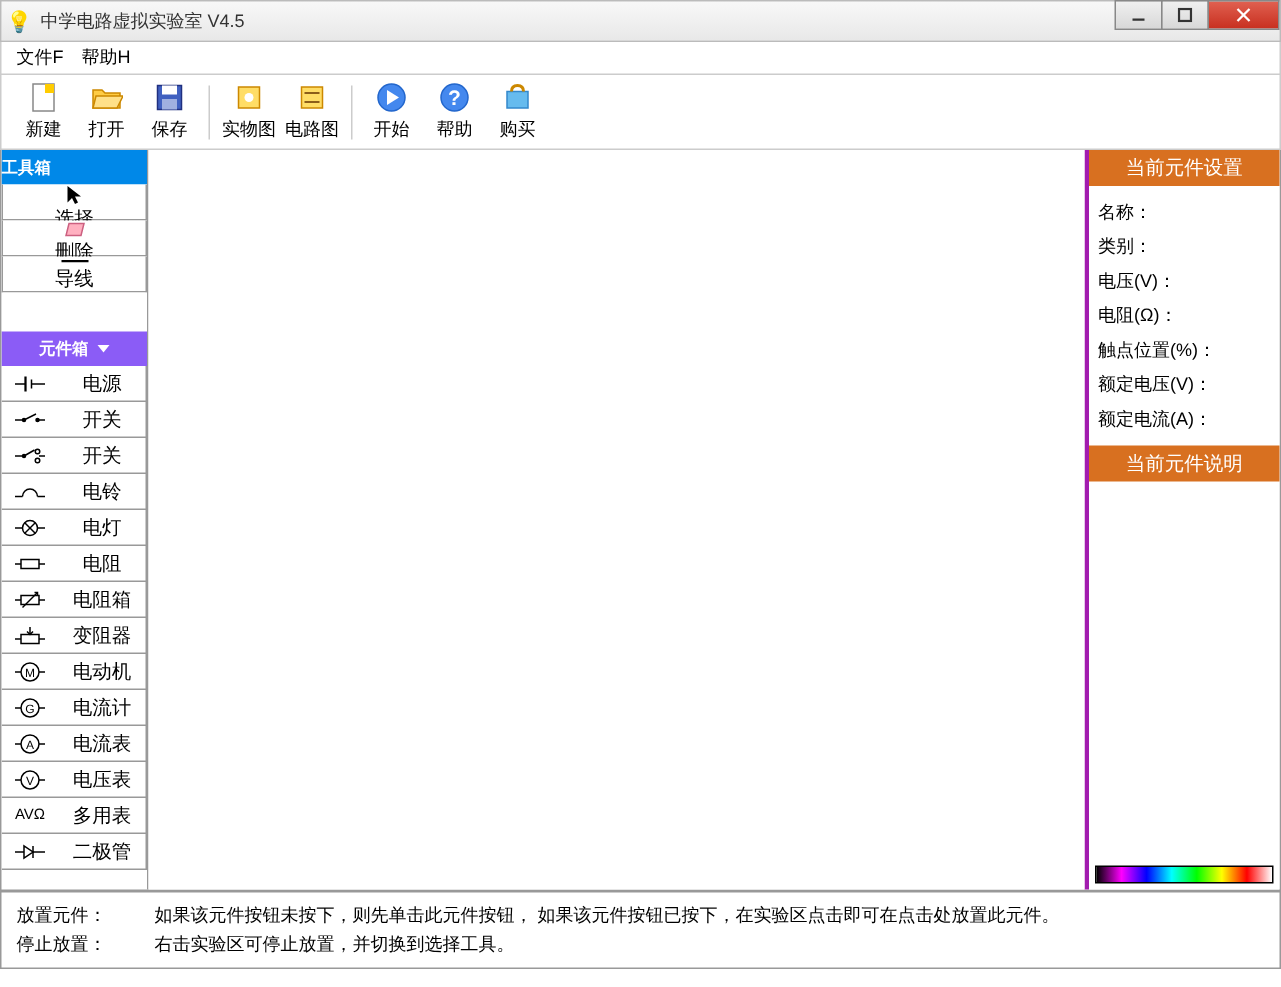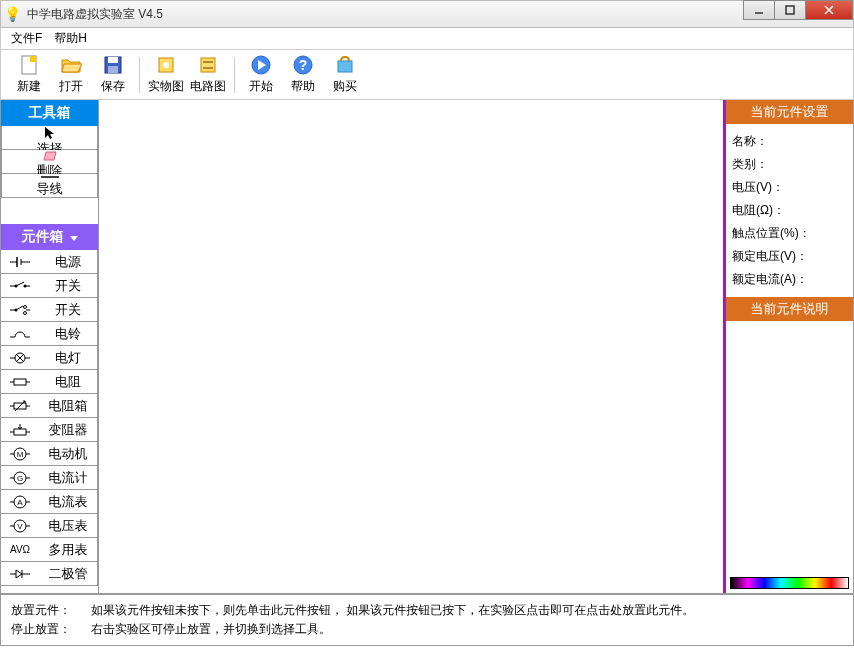"工具箱" .panel-header { font-size: 14px -> 11px; text-align: center -> left }
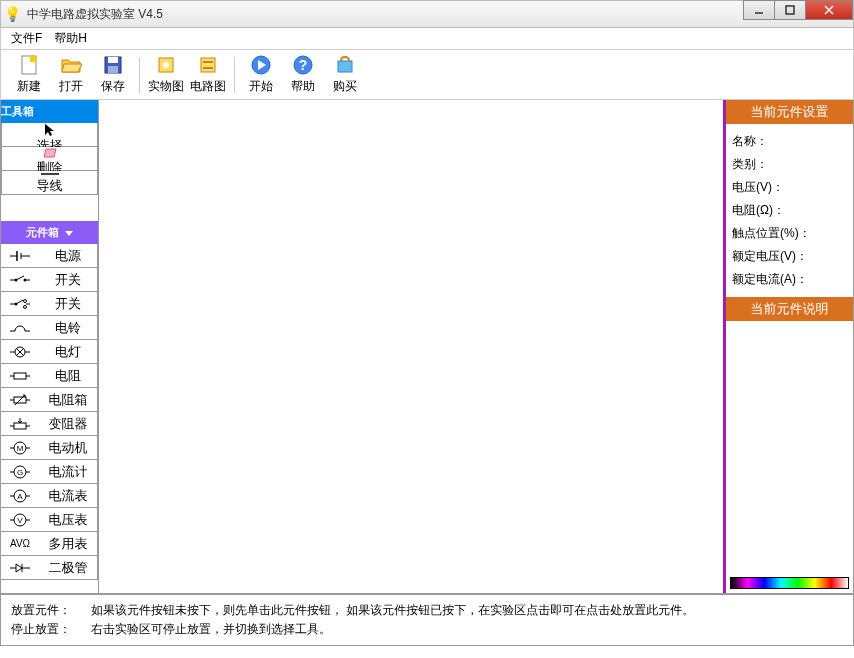"放置元件：" .status-row { gap: 20px -> 32px }
